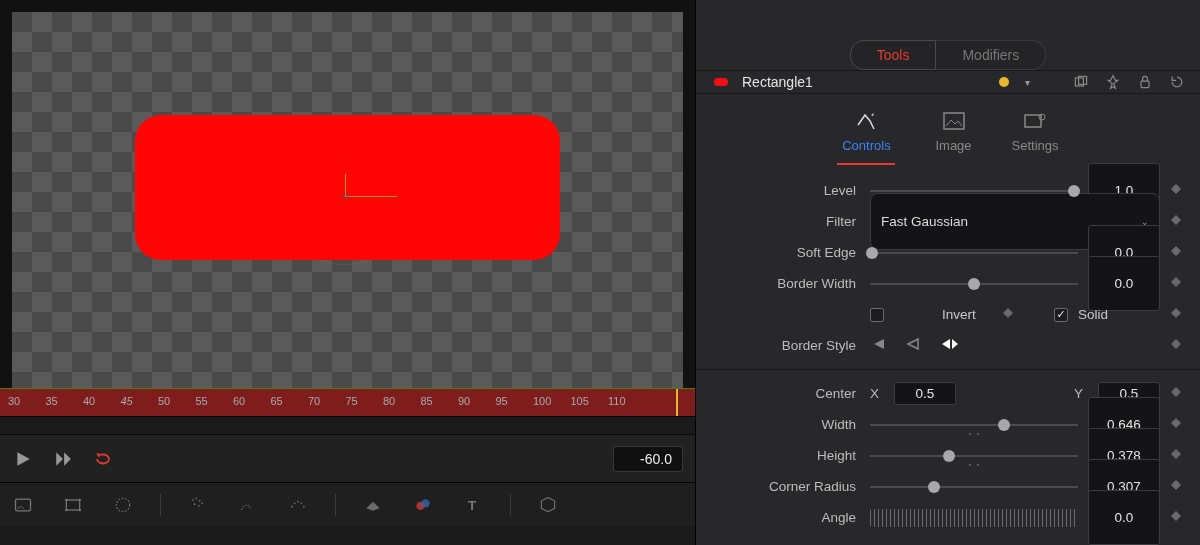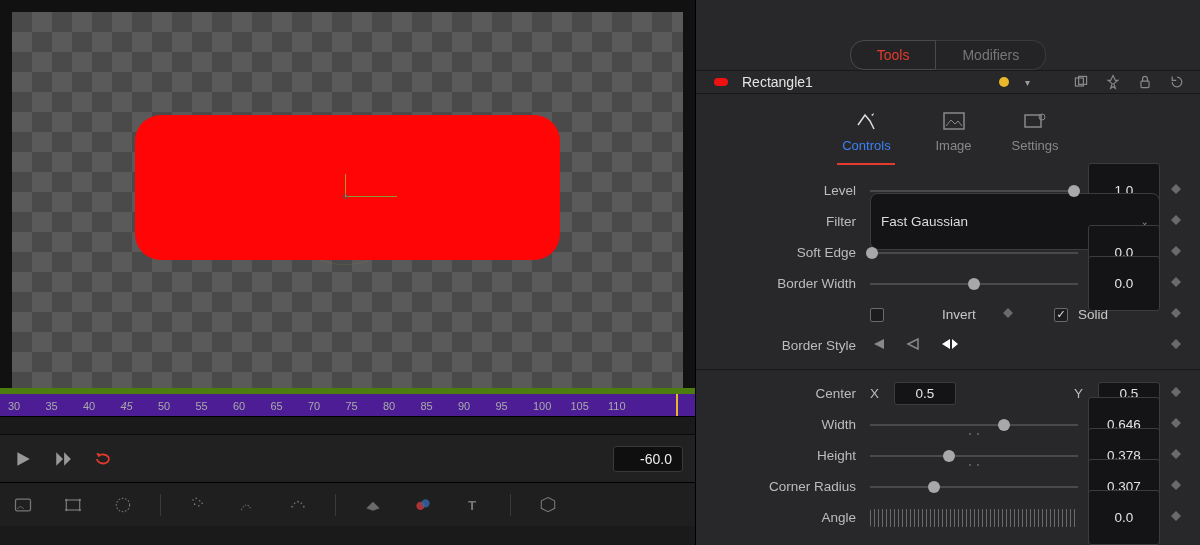"30" .ruler { background: #4c1d95 -> #7f1d1d; border-top: 6px solid #4d7c0f -> 1px solid #4d7c0f }
